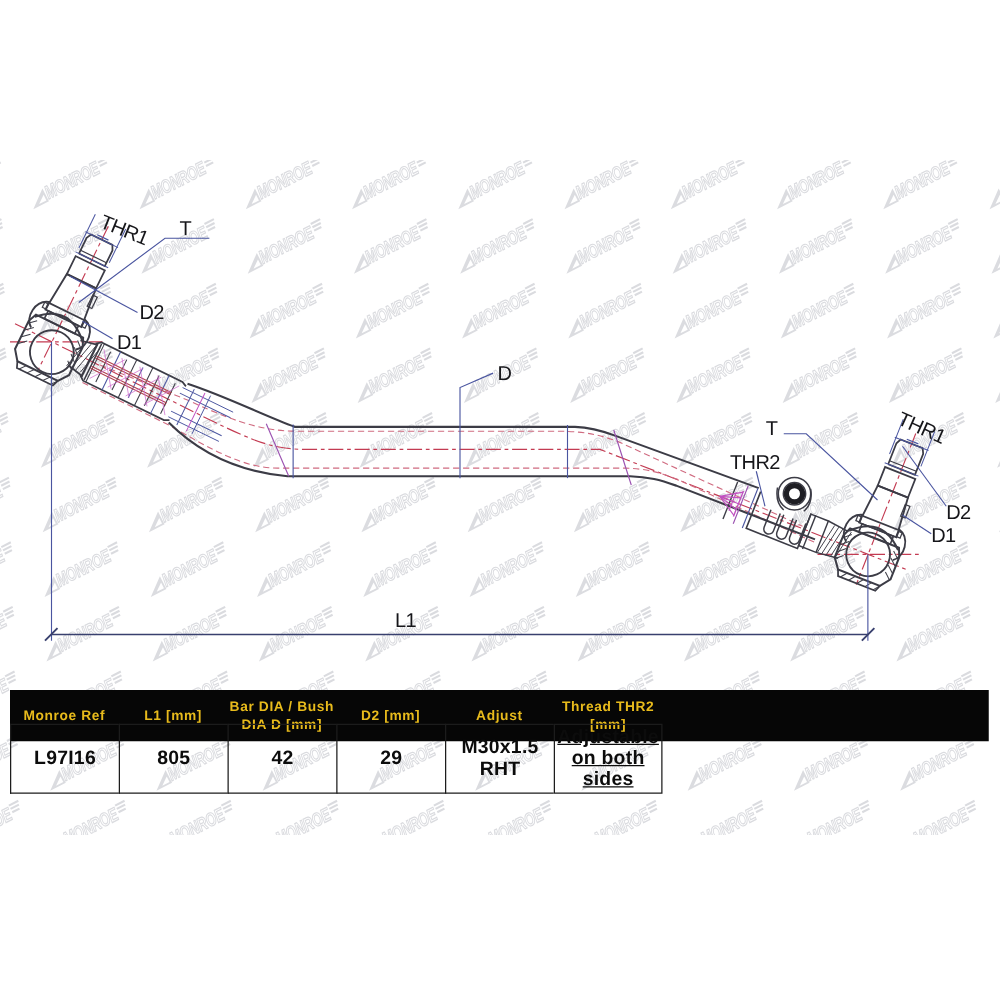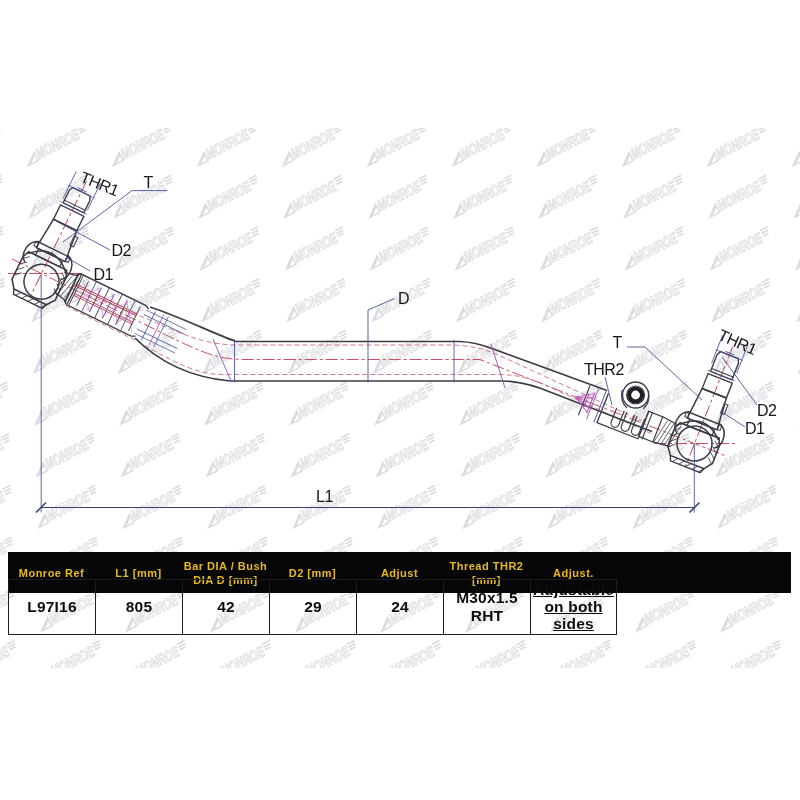"Adjust." div.hc { html: <div>Adjust.</div> -> none }
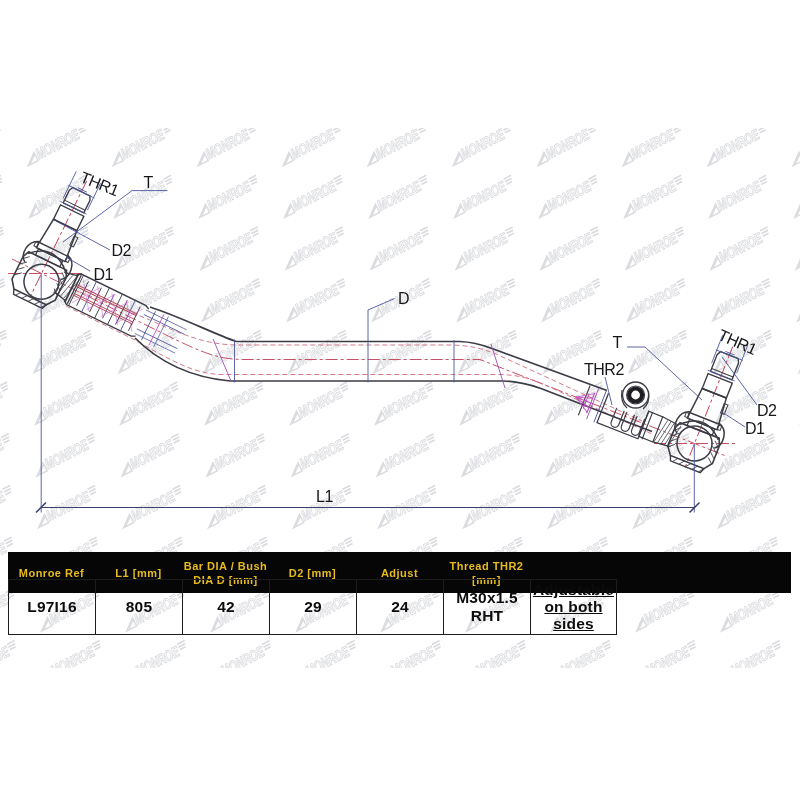"24" div.bc { html: <div>24</div> -> none }
